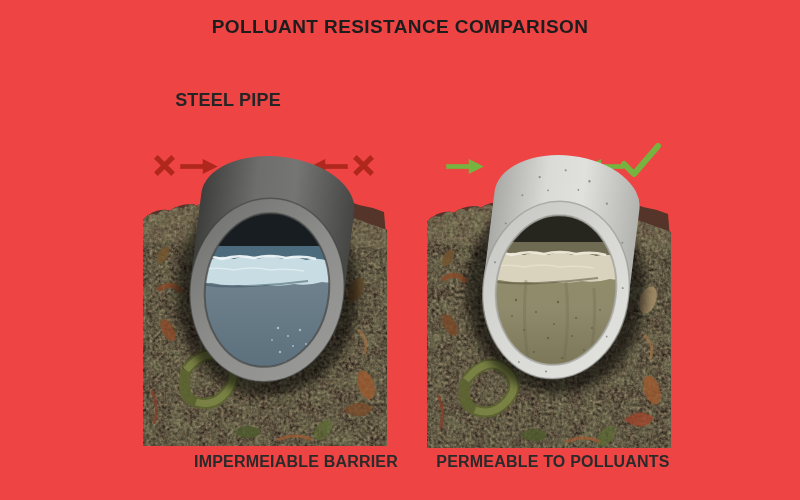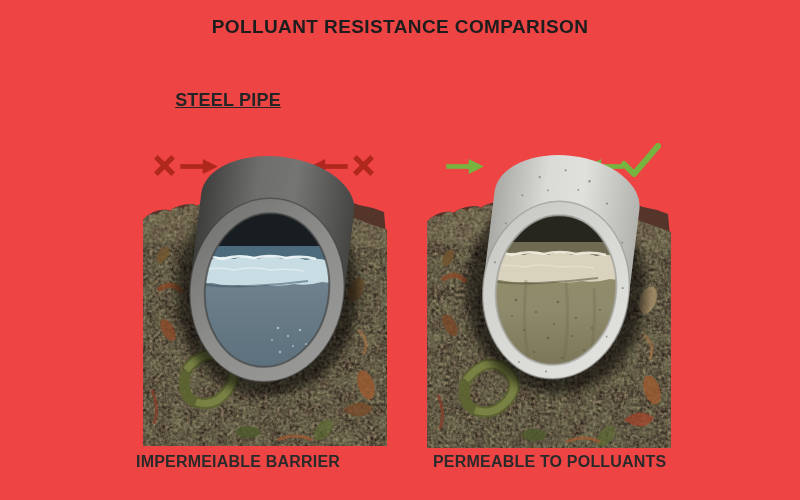"STEEL PIPE" .heading.left { text-decoration: underline -> none }
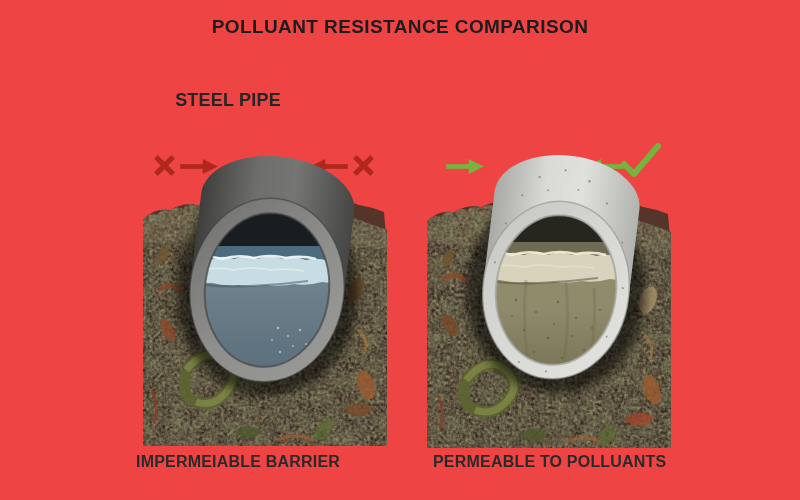"IMPERMEIABLE BARRIER" .caption.left { left: 136px -> 128px; text-align: left -> right }
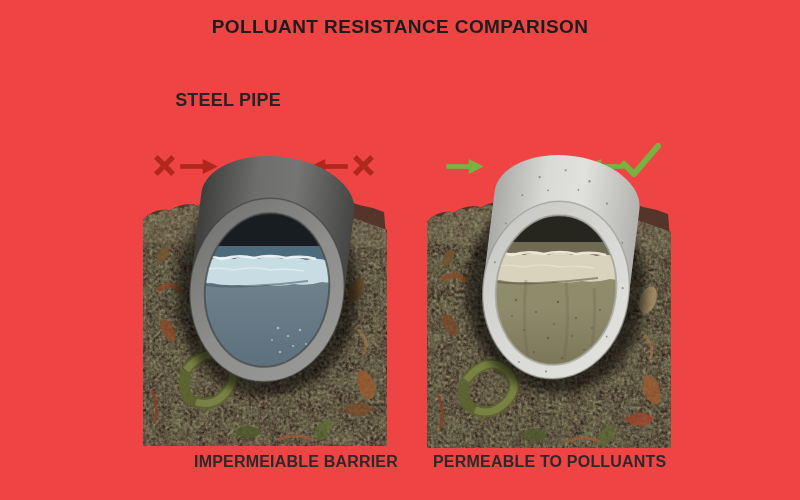"PERMEABLE TO POLLUANTS" .caption.right { left: 433px -> 418px; text-align: none -> center }
